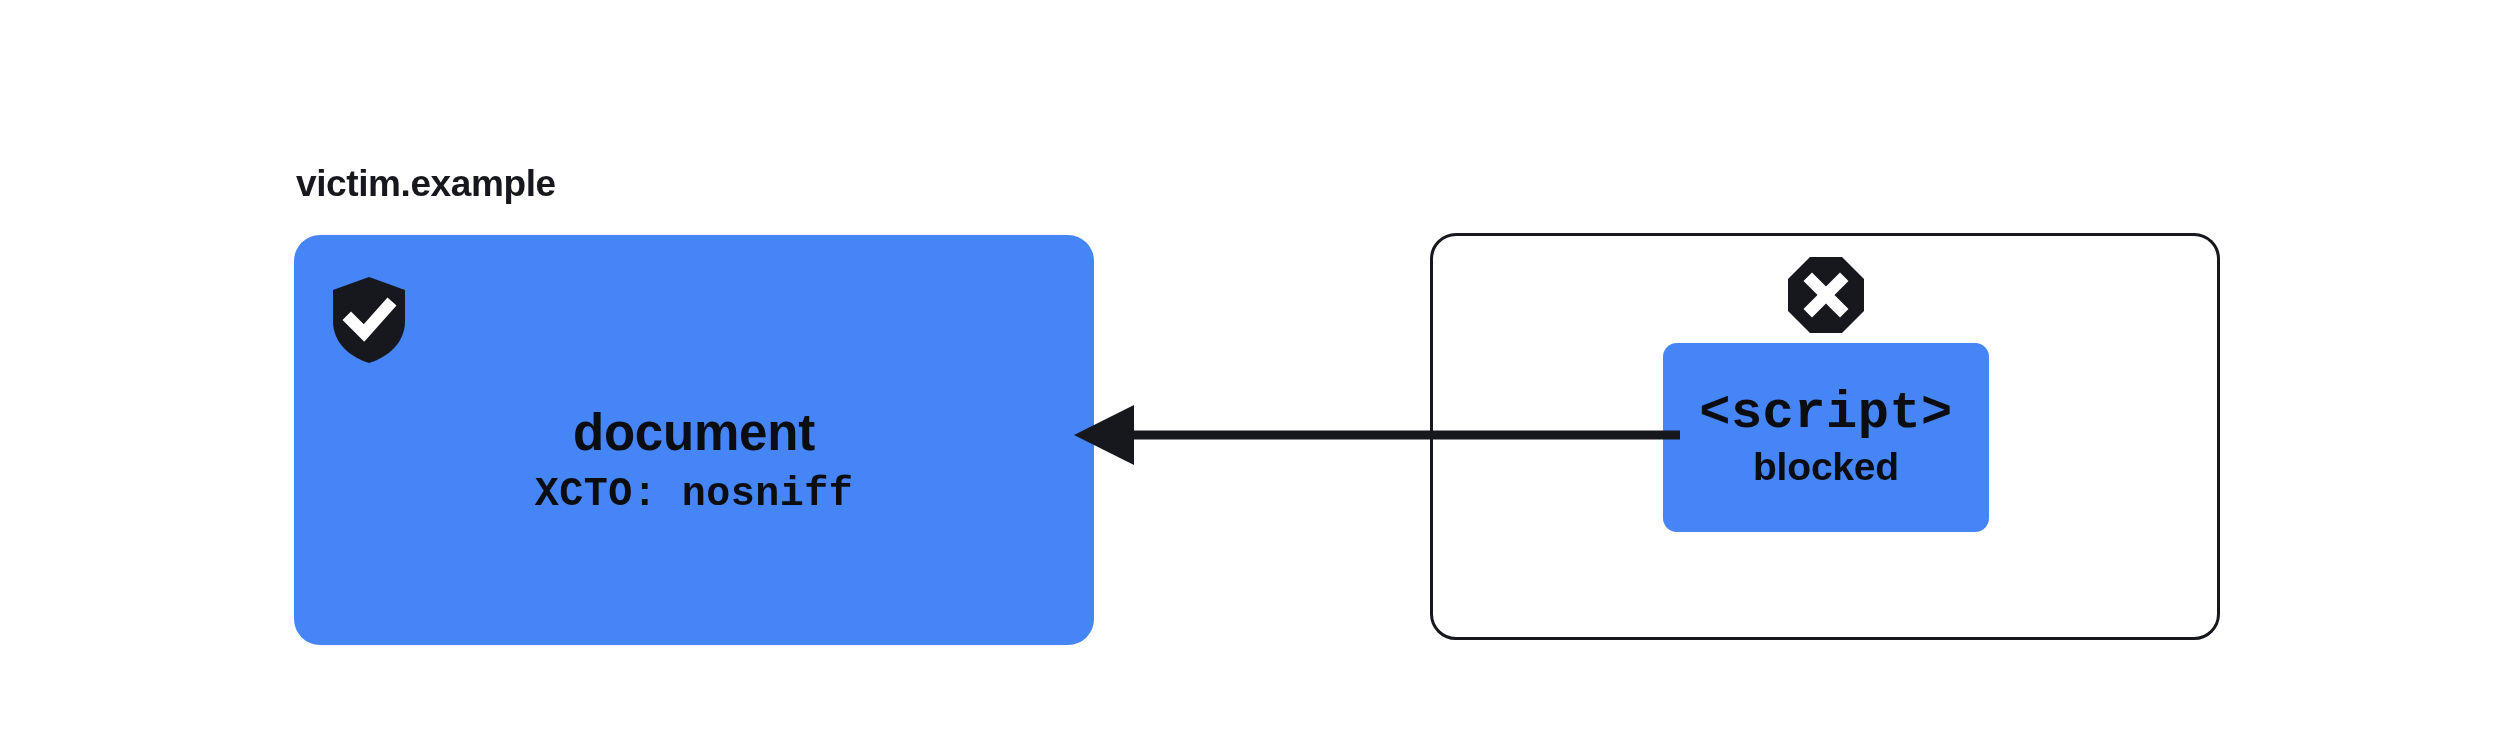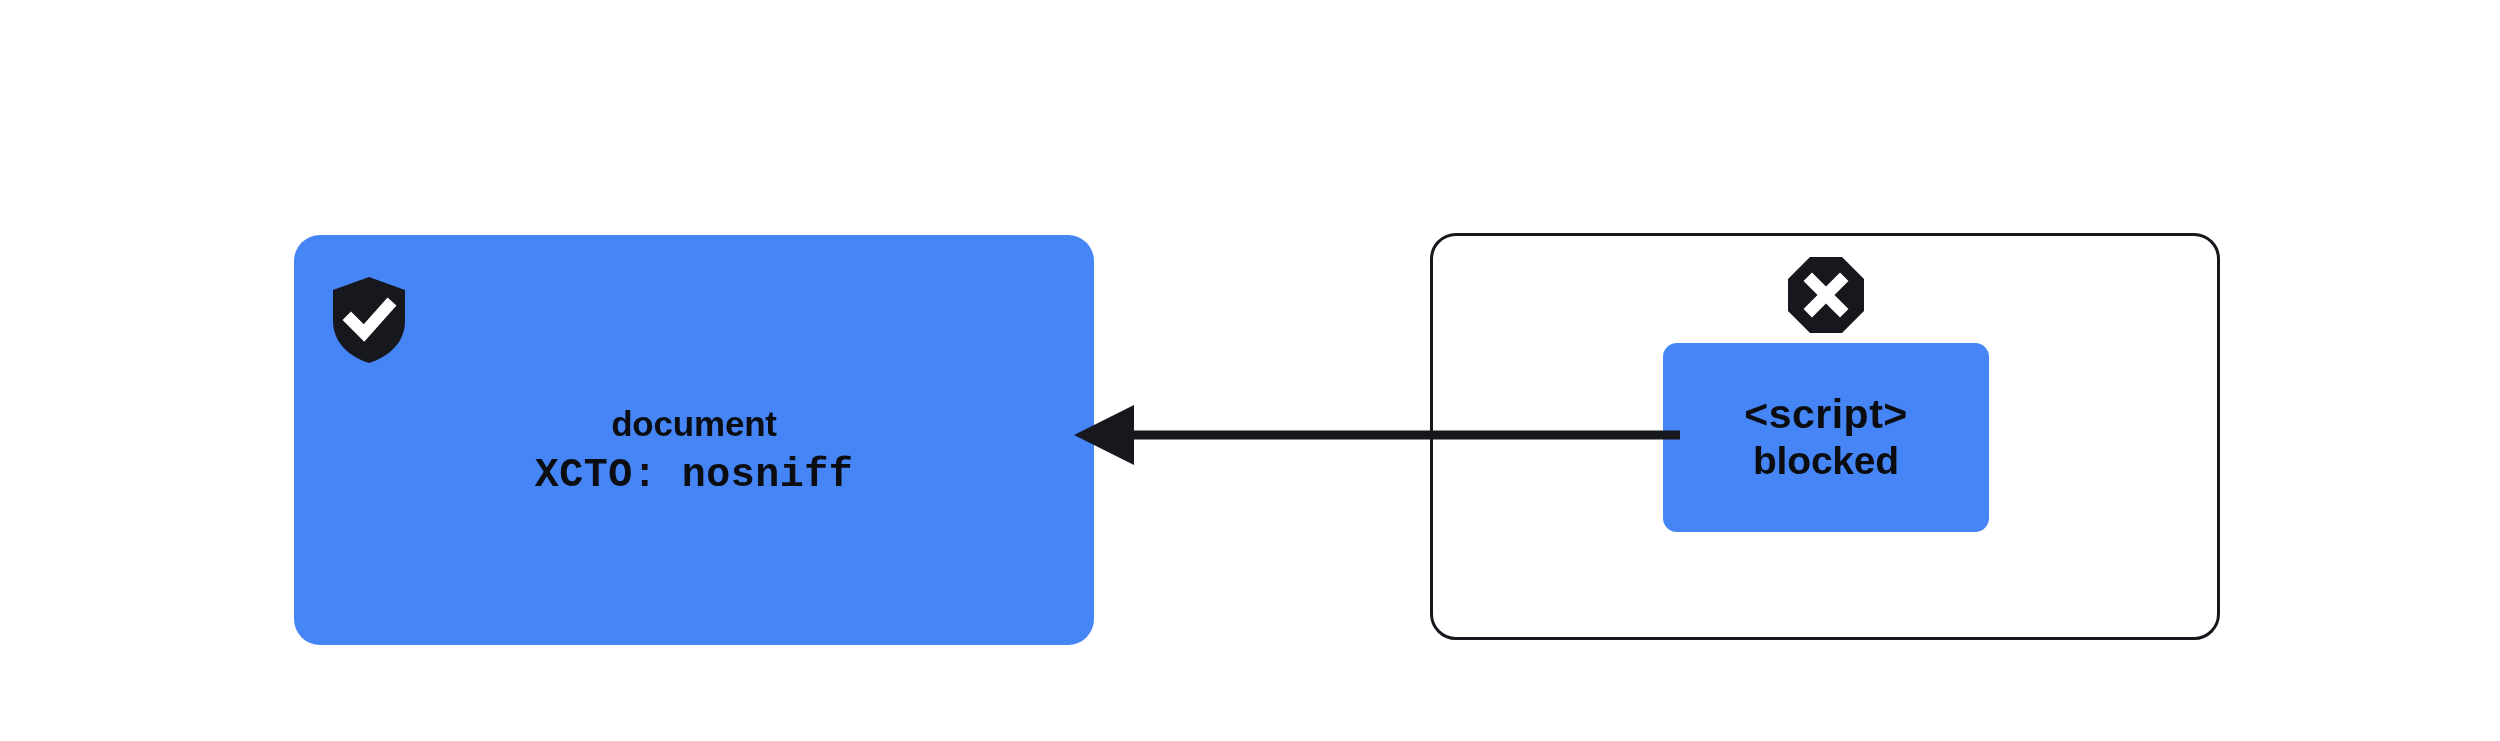"victim.example" div.origin-label { html: none -> <div>victim.example</div> }
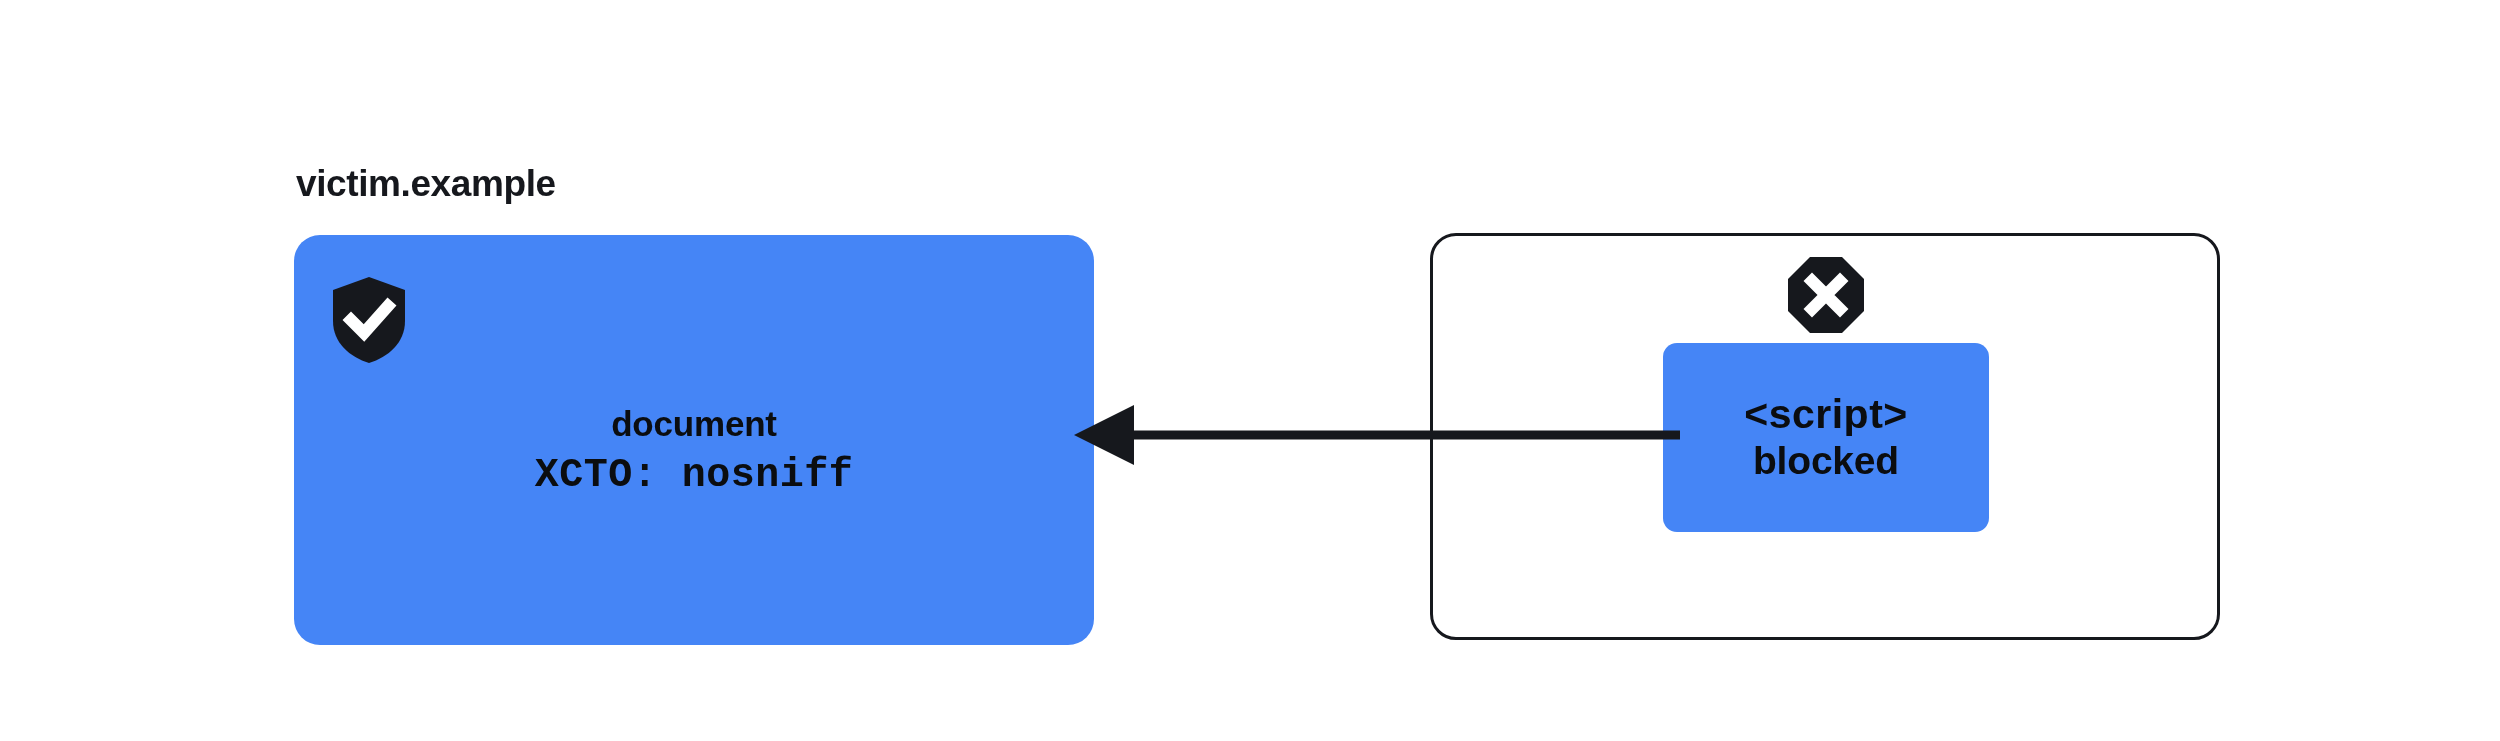"document" .doc-title { font-size: 35px -> 51px }
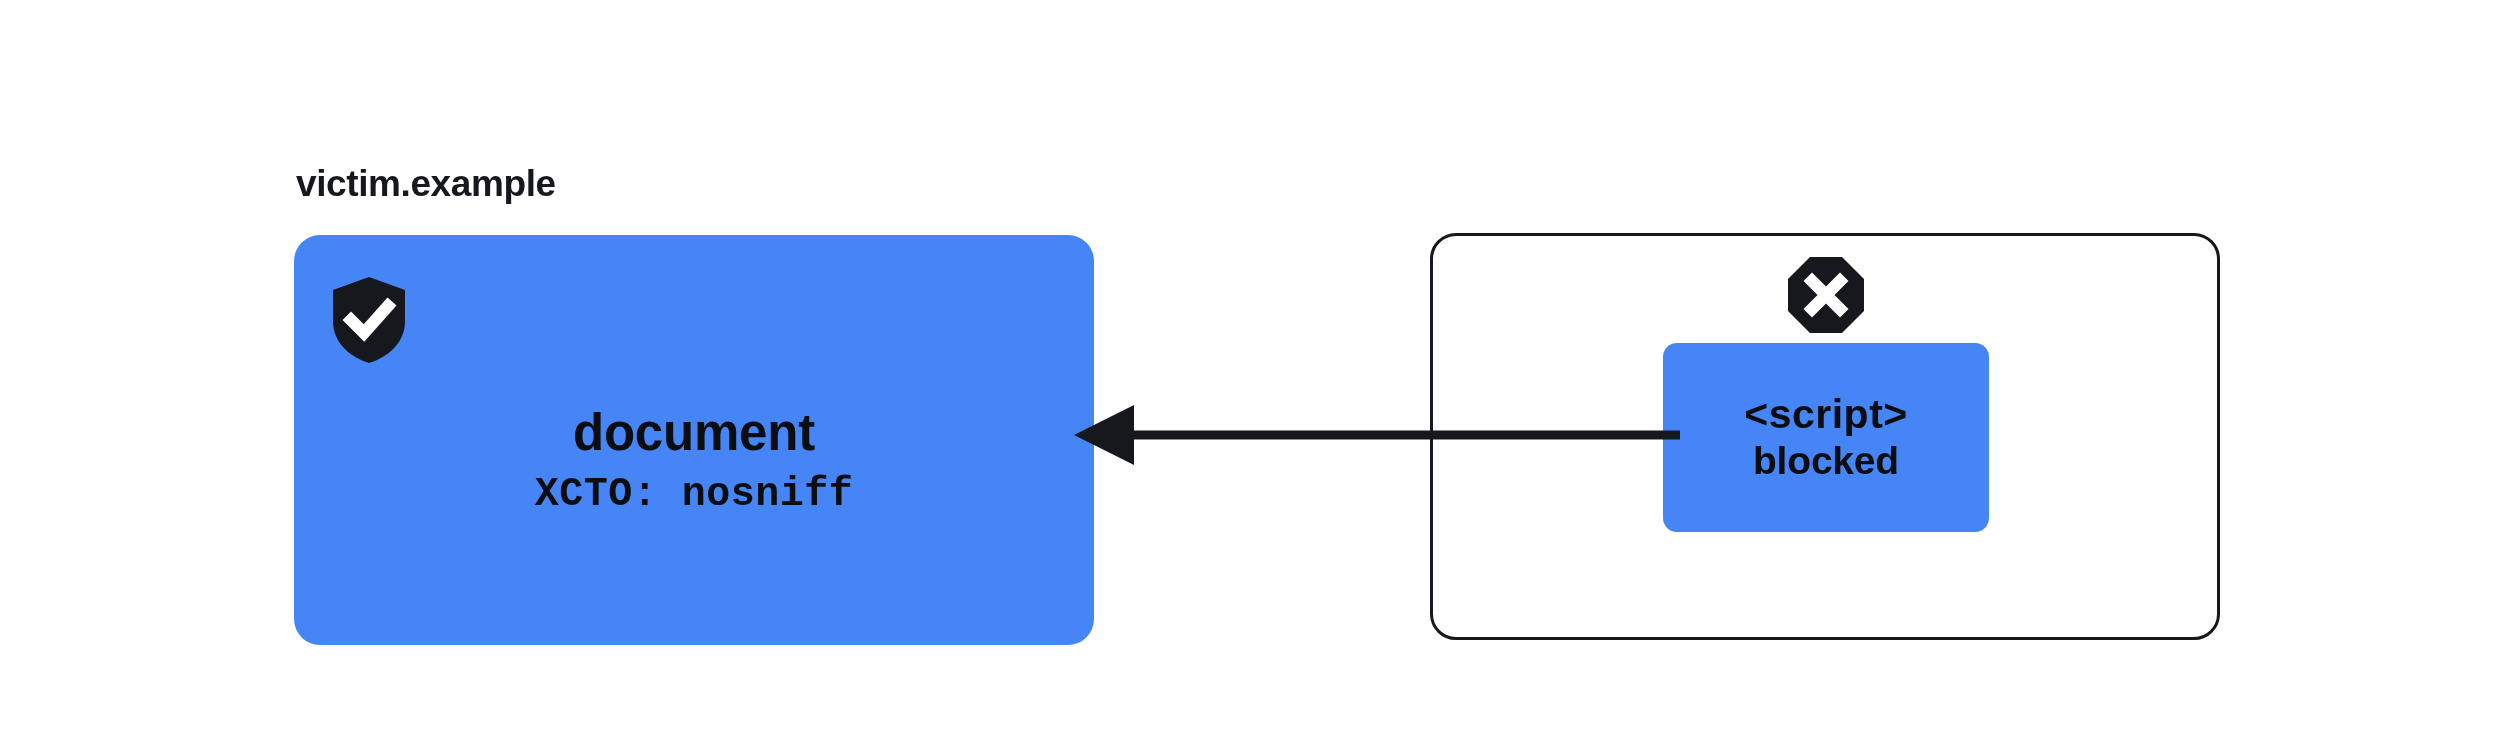"<script>" .script-tag { font-family: Liberation Sans, sans-serif -> Liberation Mono, monospace; font-size: 41px -> 52px }
